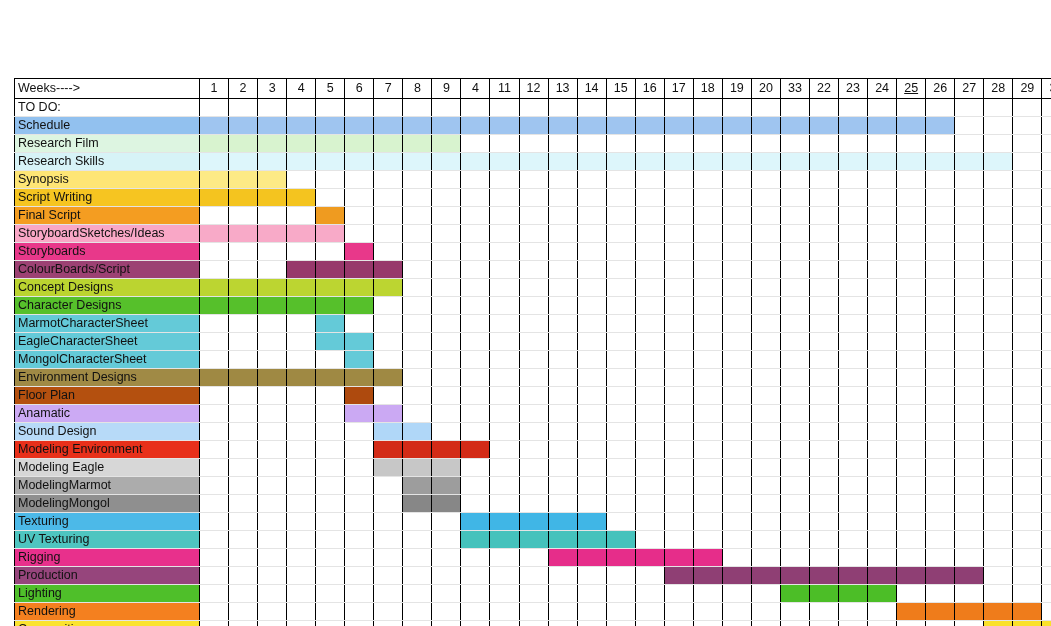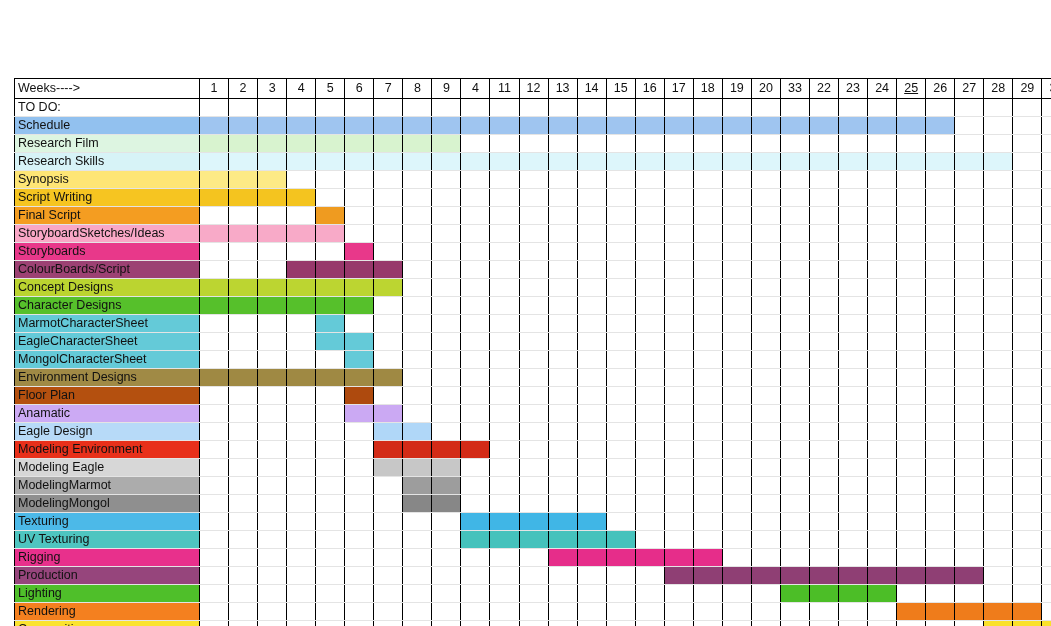"Eagle Design" td.label-cell { text: Eagle -> Sound }
